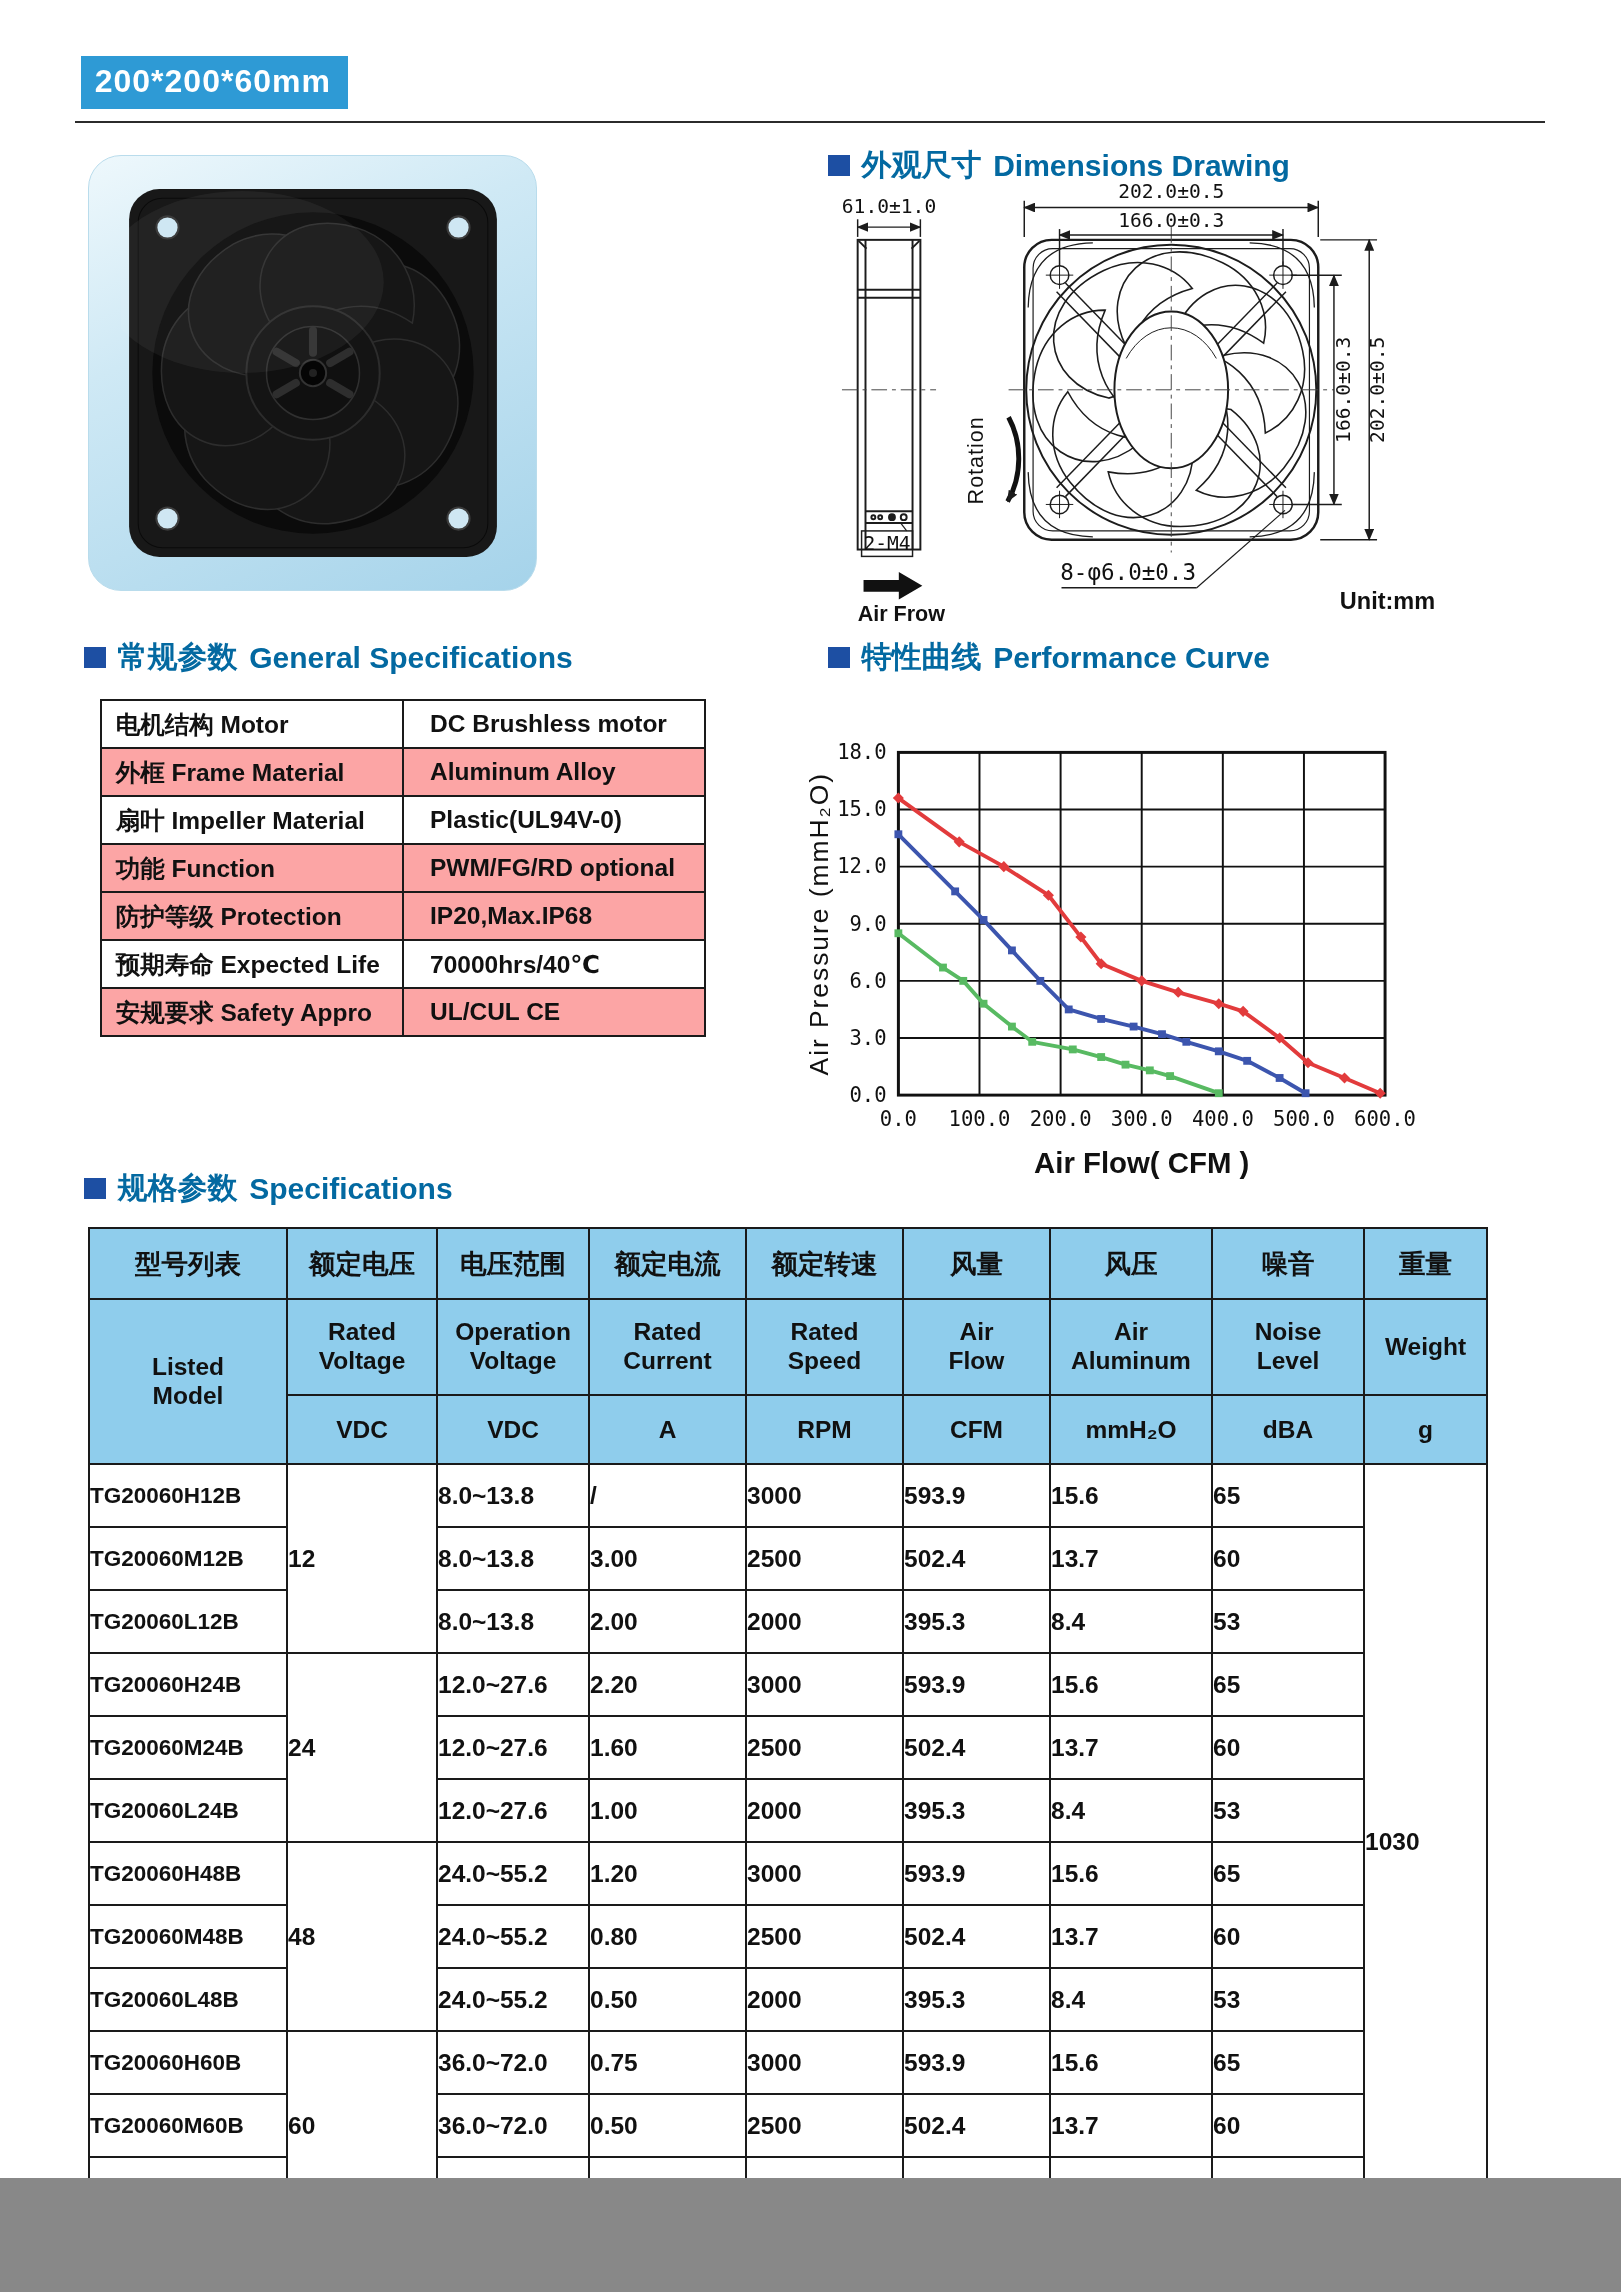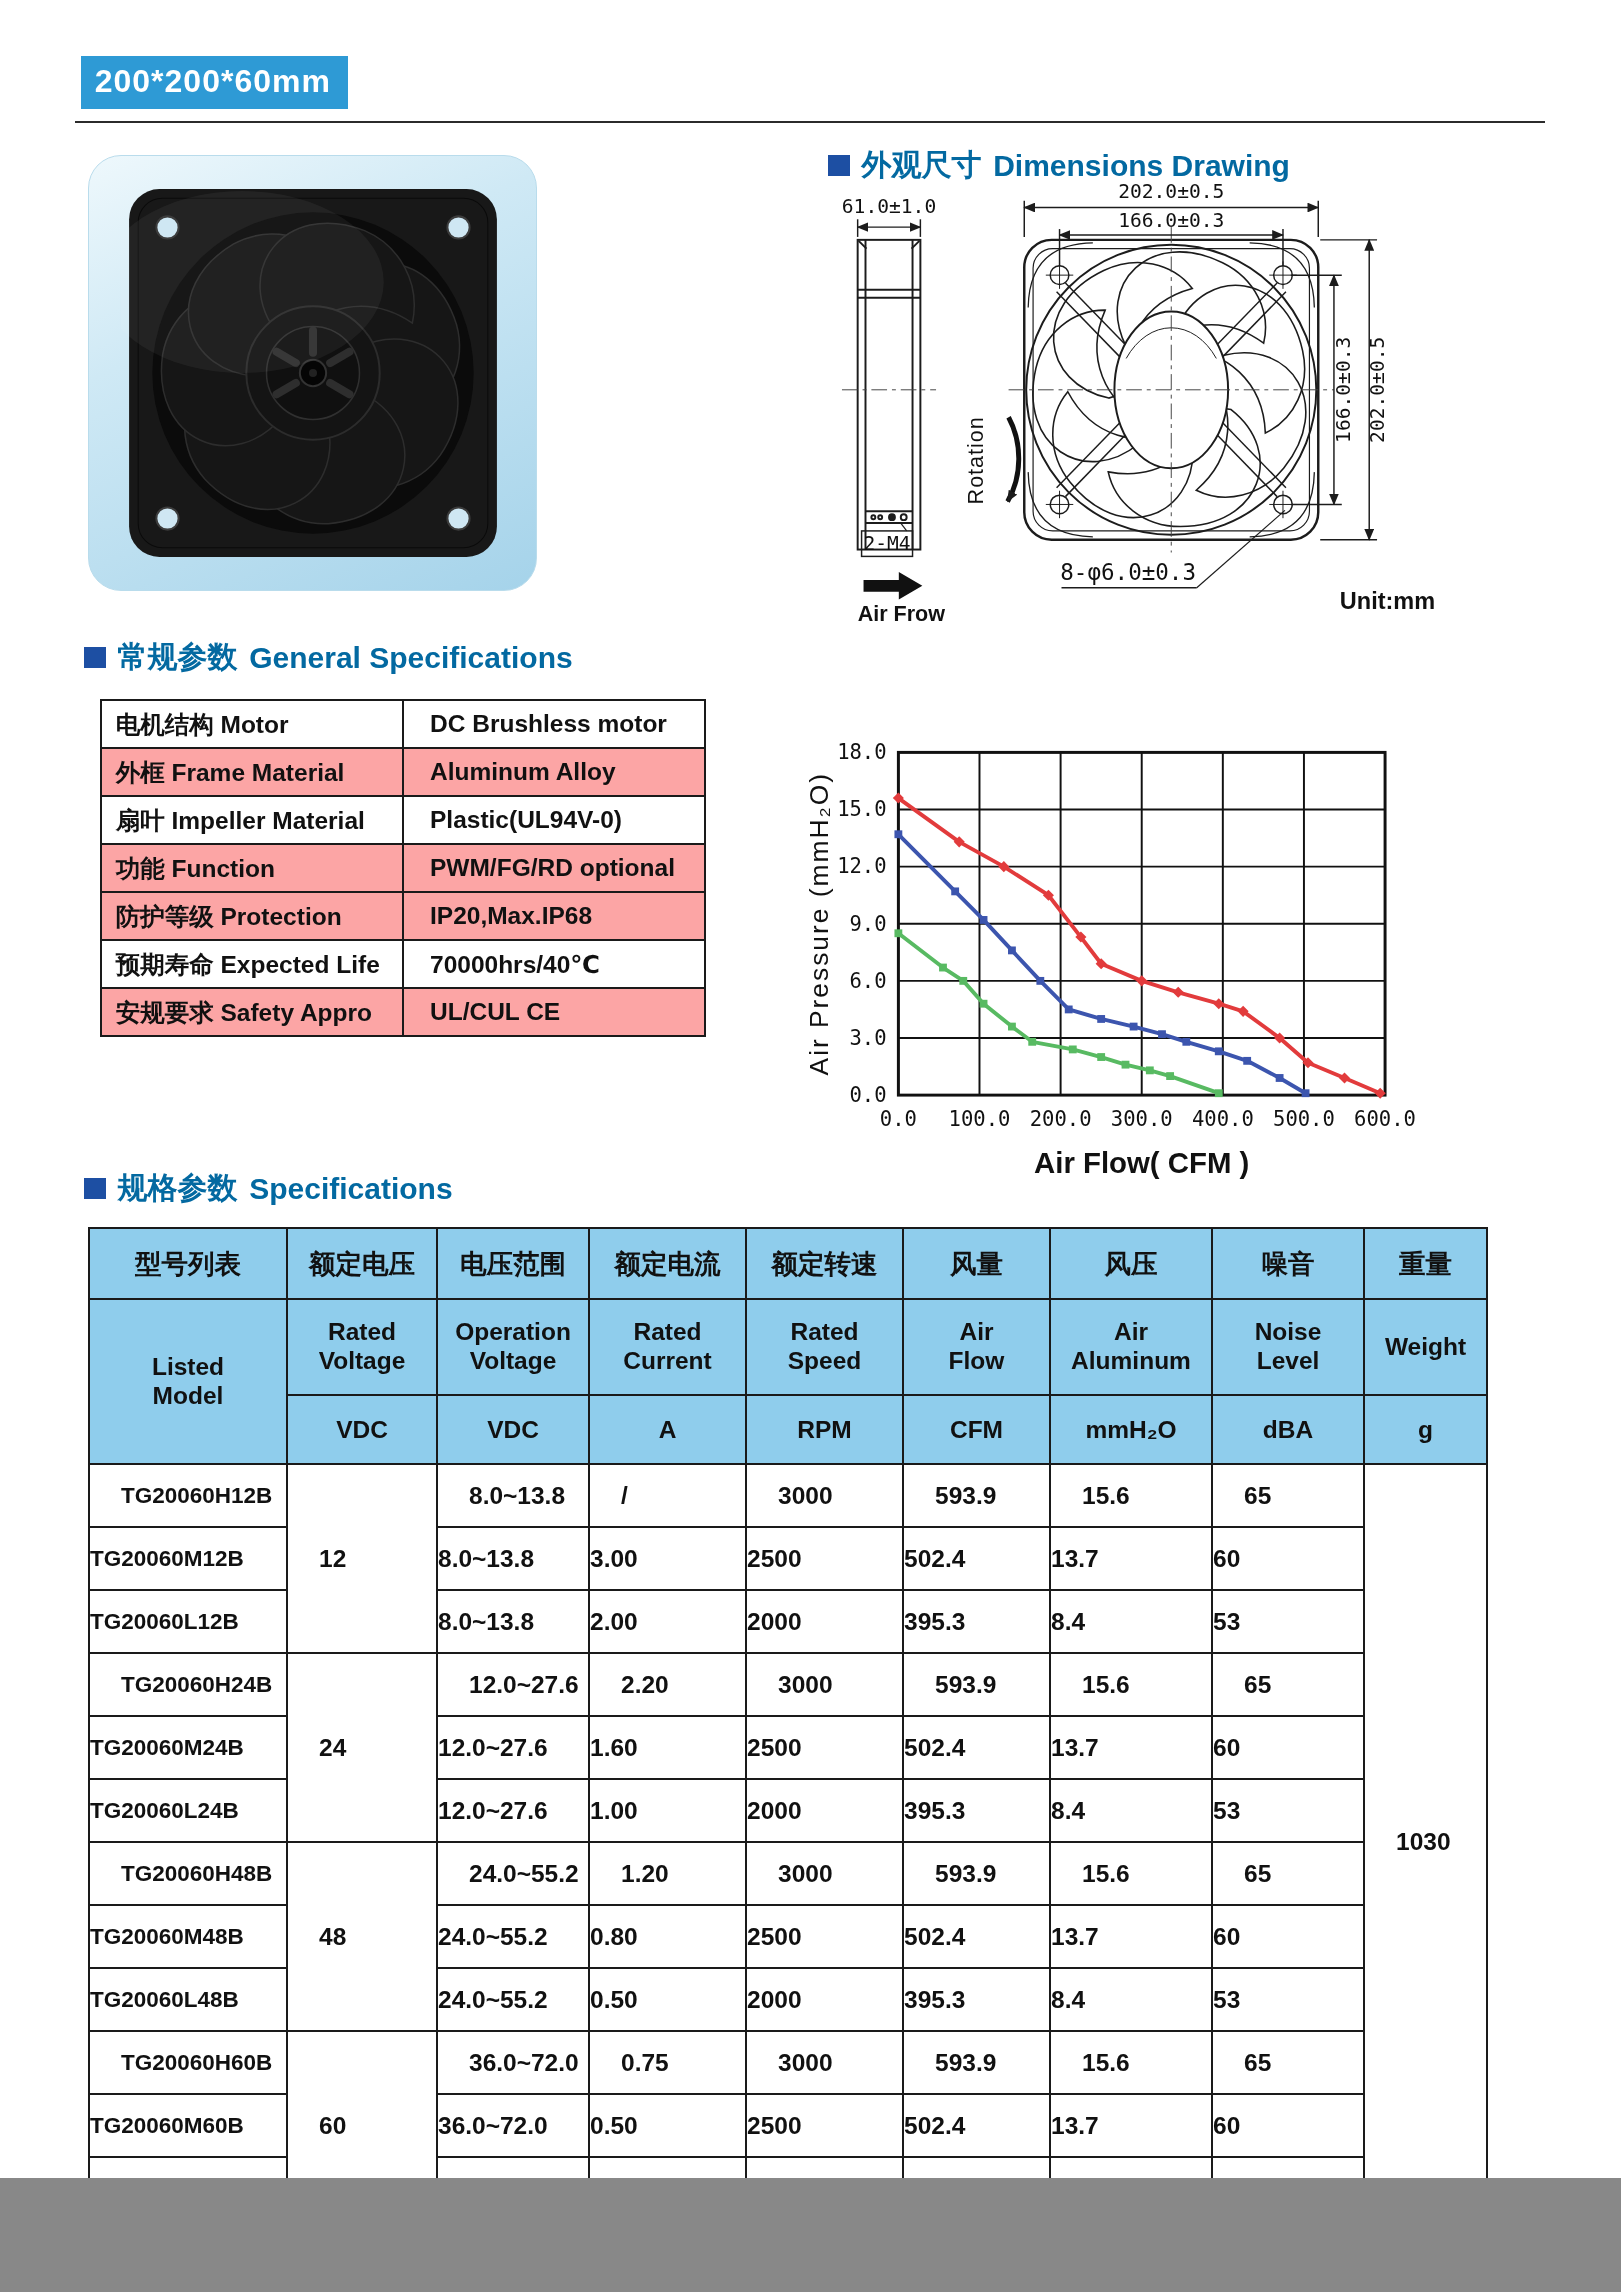"特性曲线" div.sec-title { html: none -> <div> <span></span> <span>特性曲线</span> <span>Performance Curve</span> </div> }
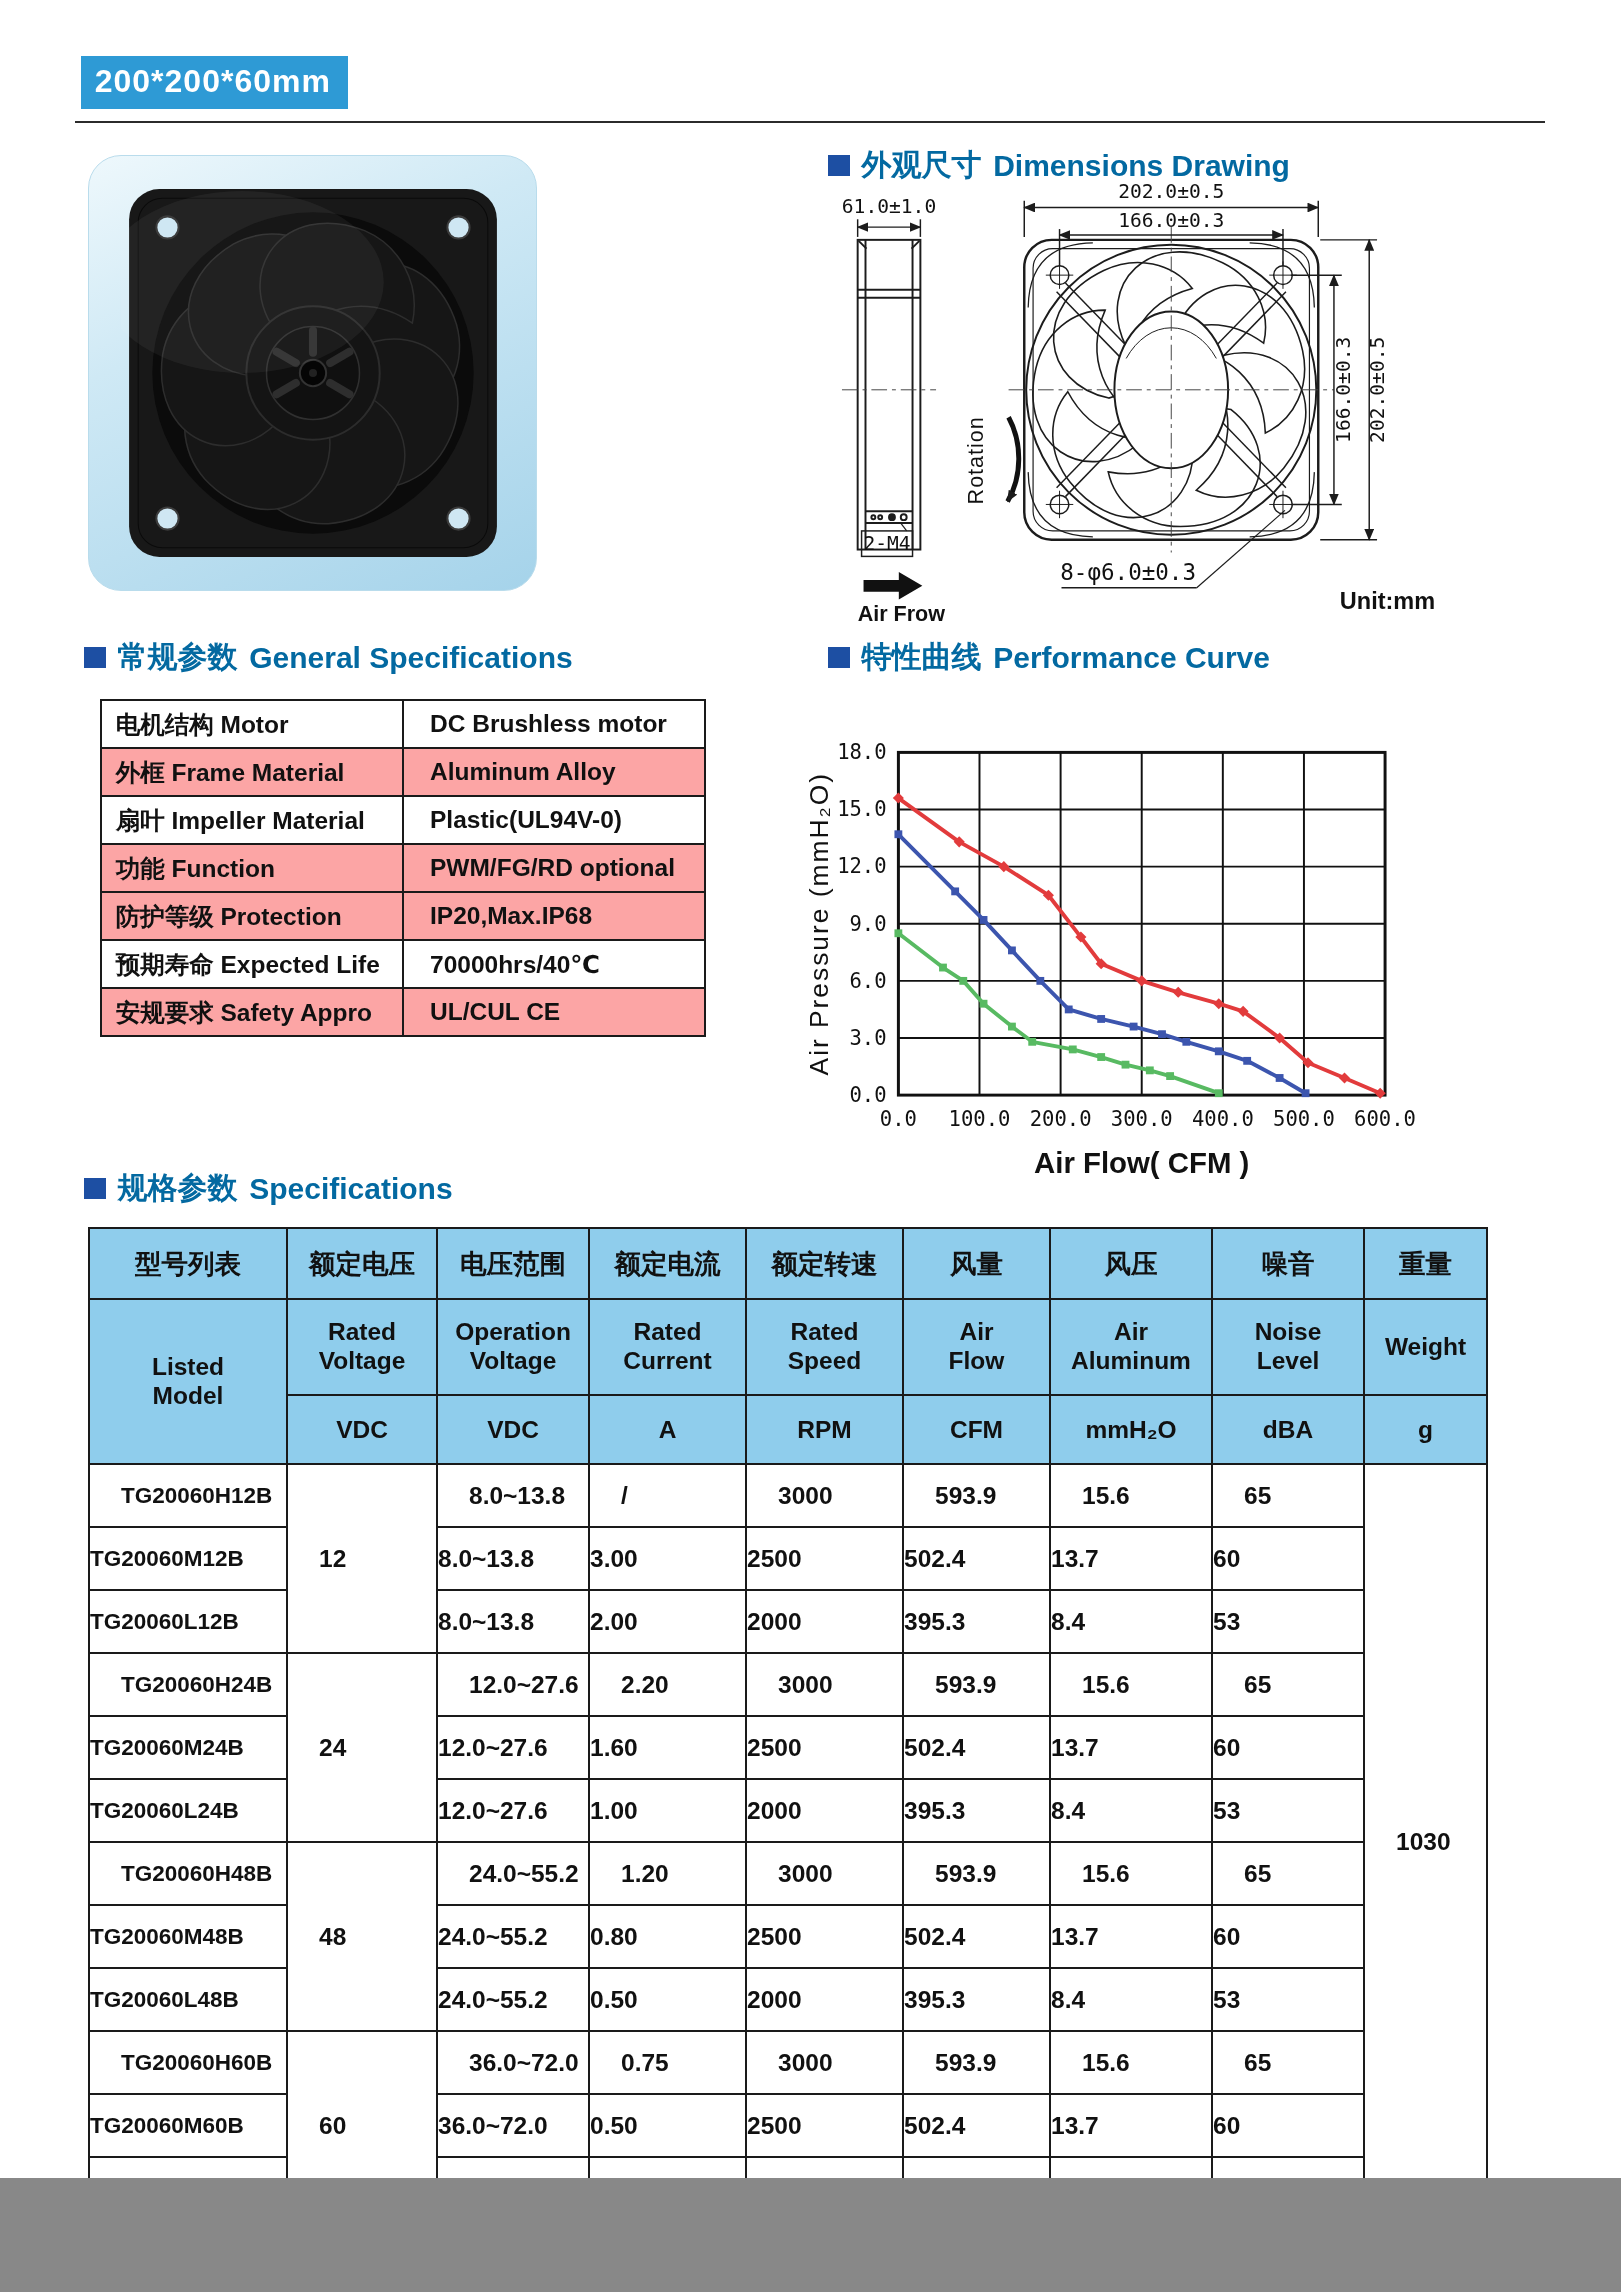"TG20060H12B" .stable tr.gstart td { padding-left: 31px -> none }
